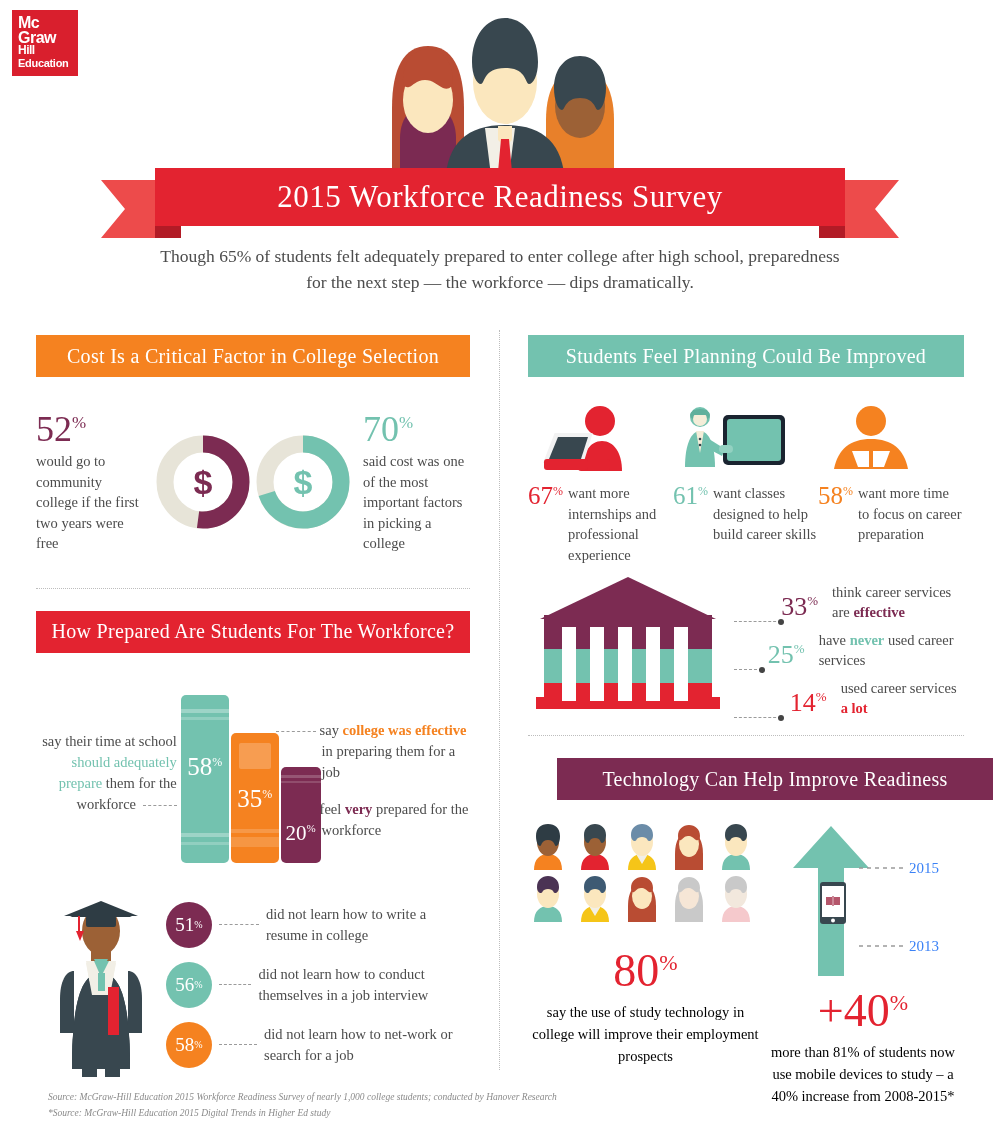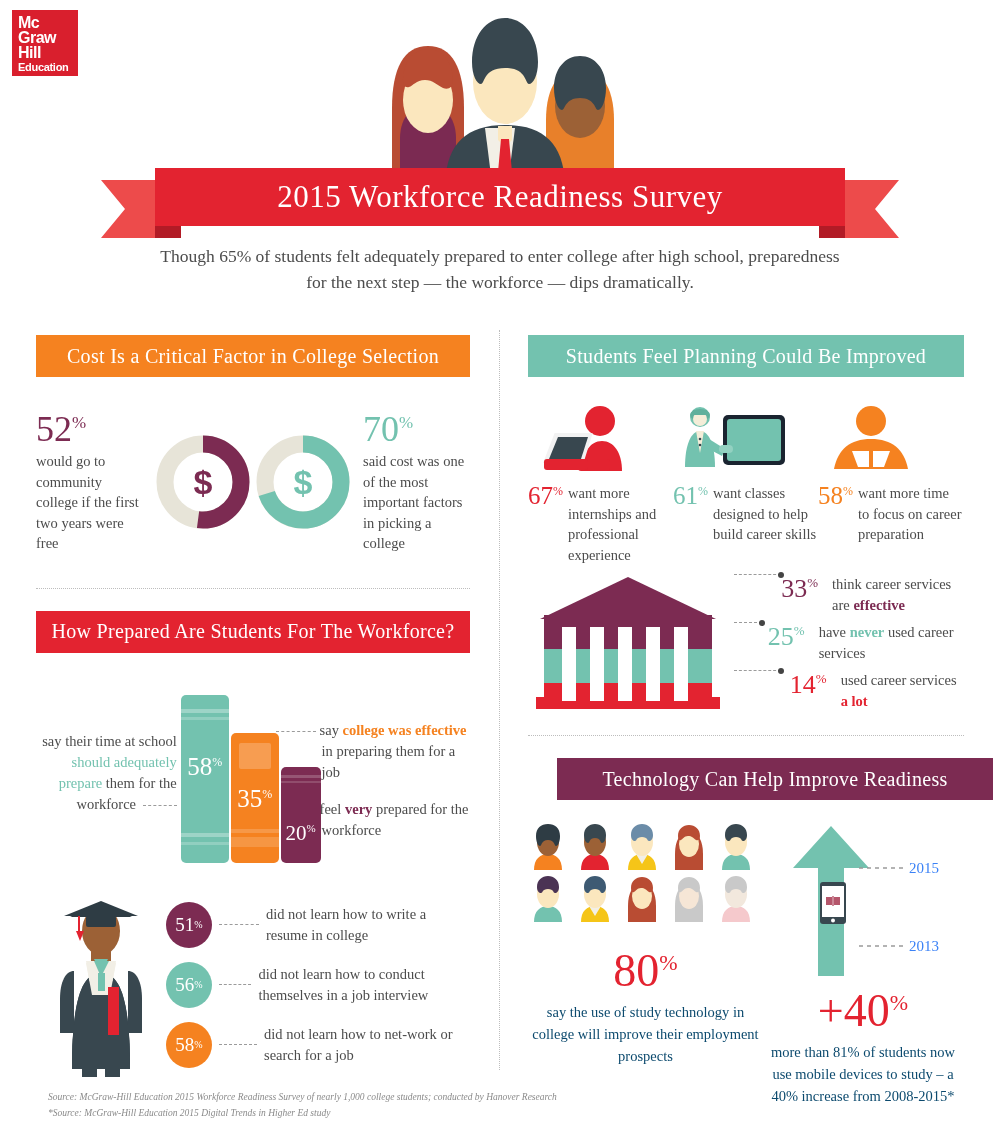"Hill" .logo .l3 { font-size: 16px -> 12px }
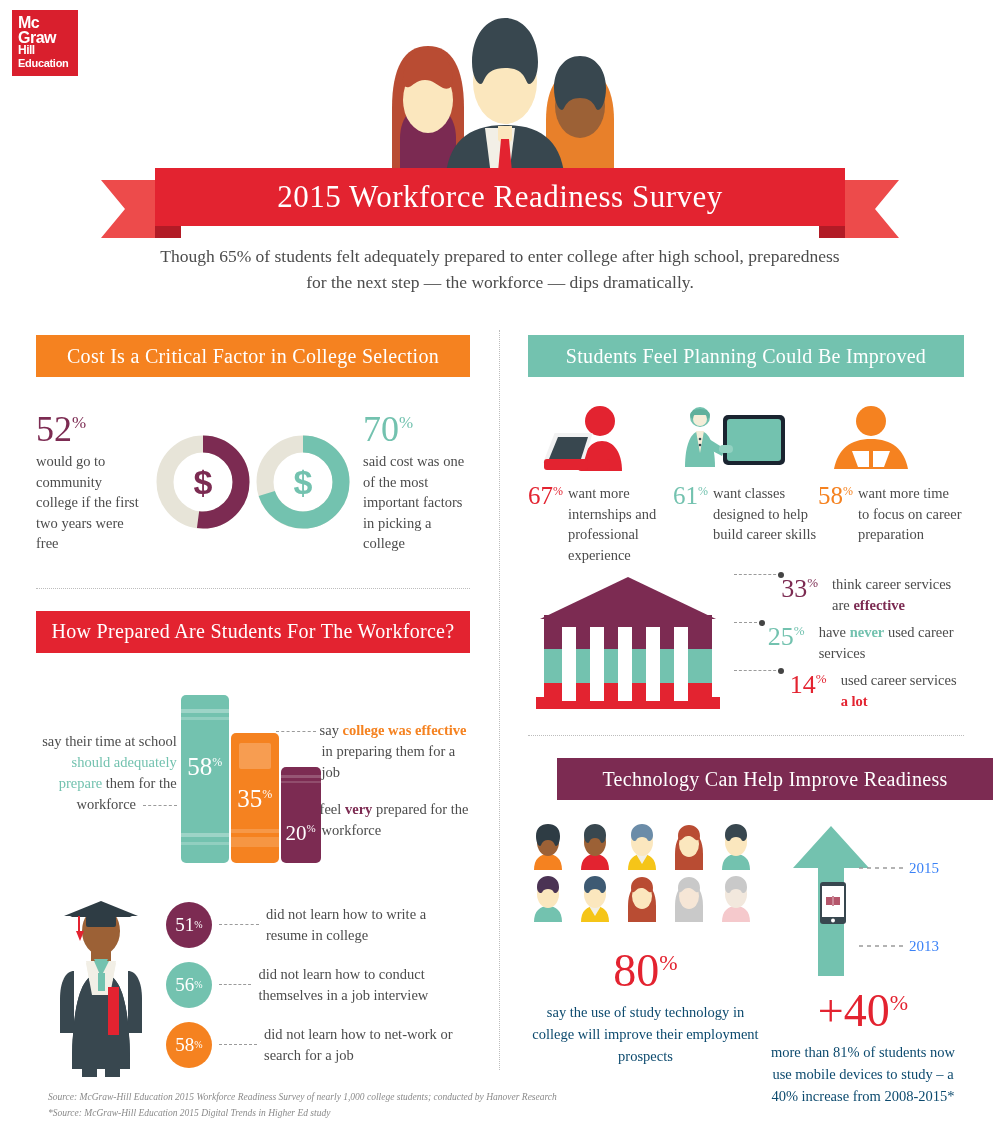"33%" .cs-item { align-items: flex-start -> flex-end }
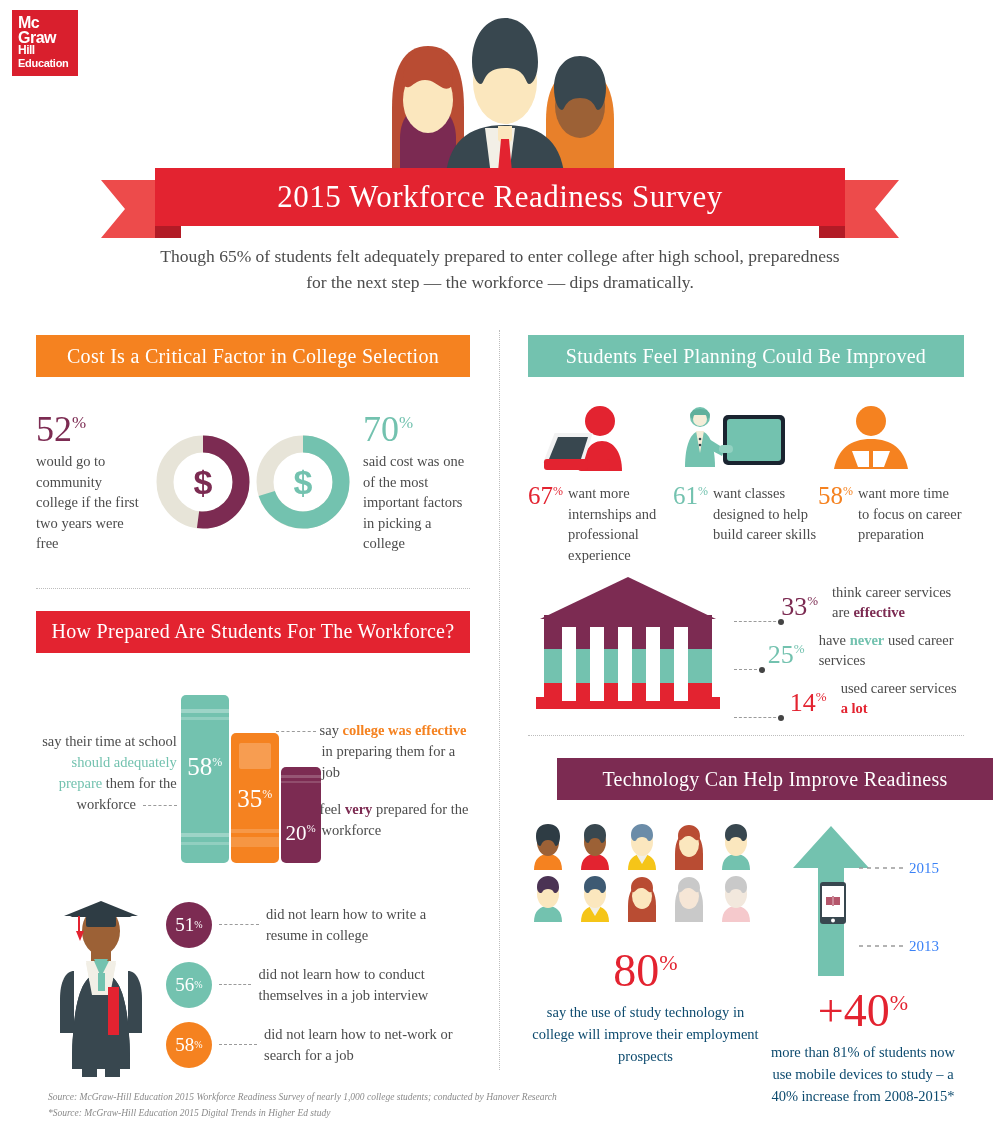"say the use of study" .tech-cap { color: #0c4a6e -> #000000 }
